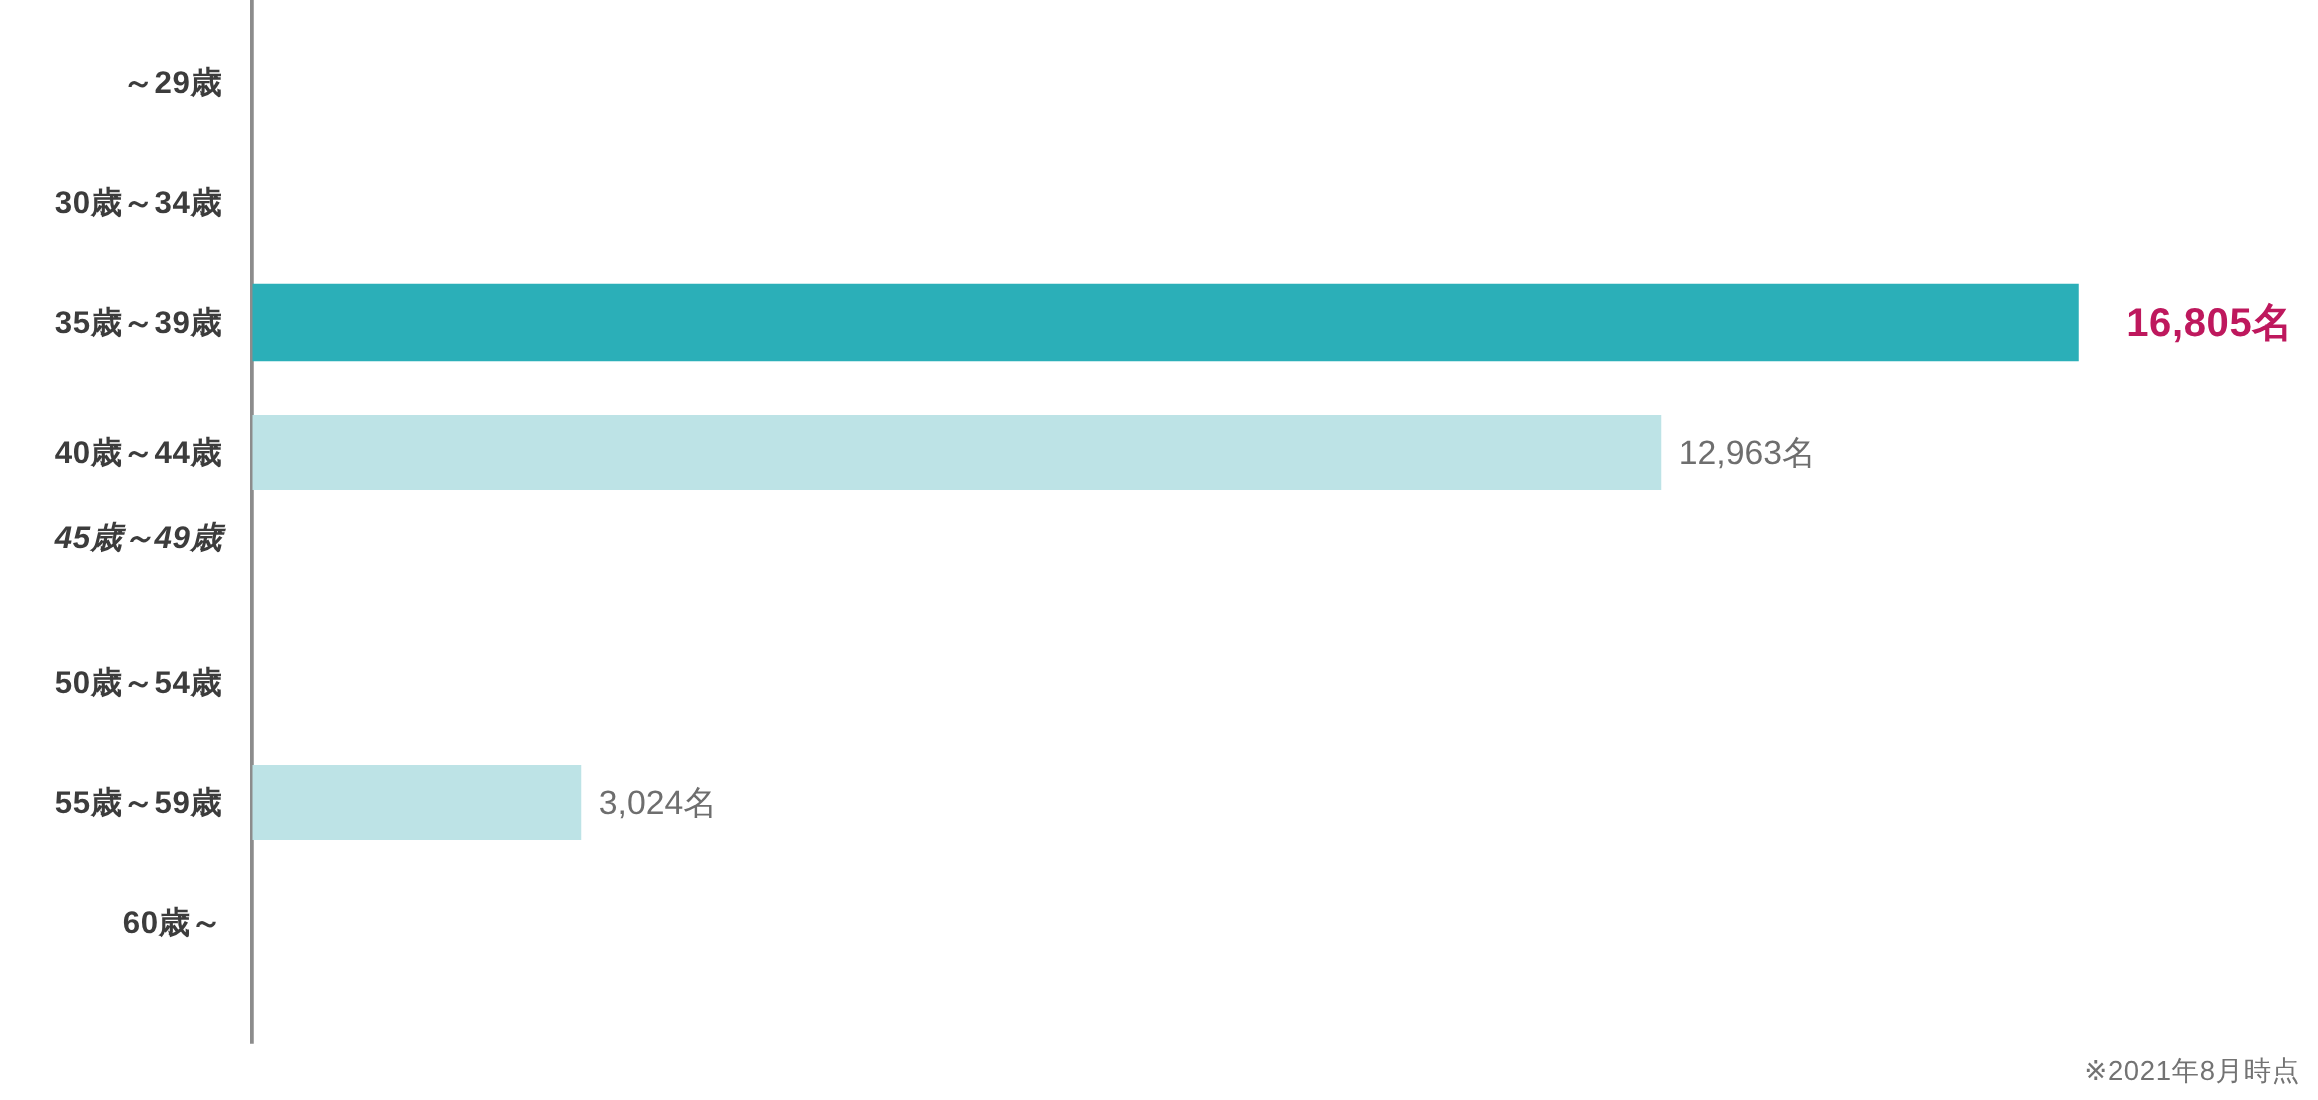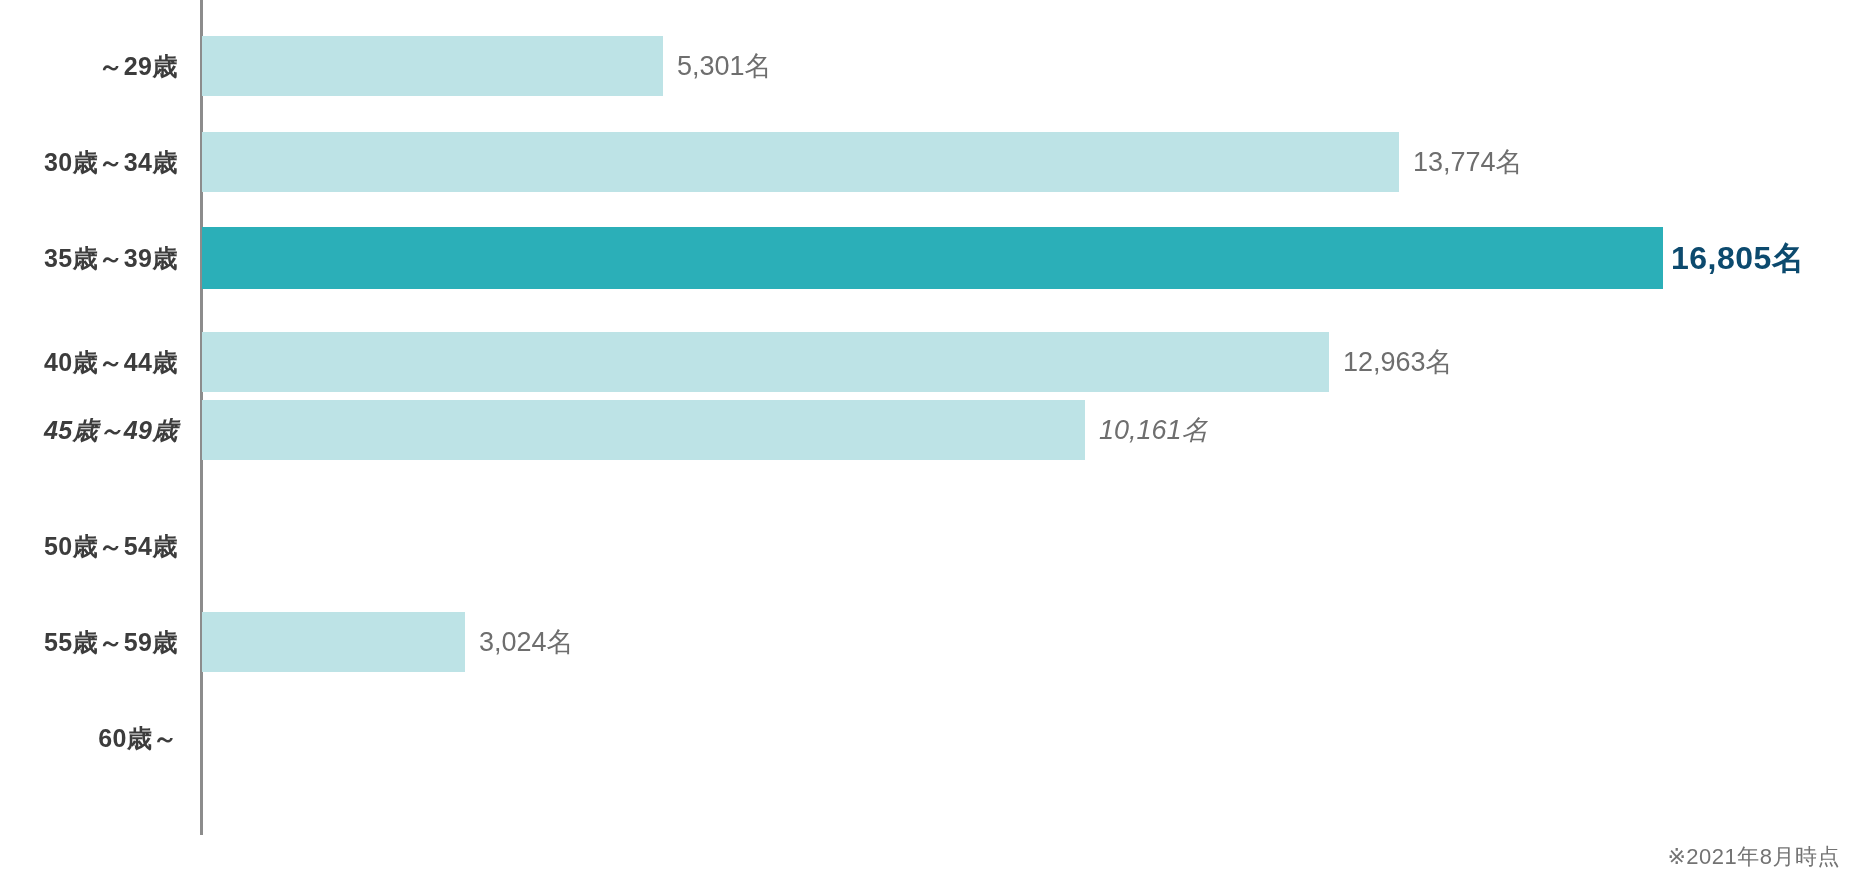"5,301名" div.bar-wrap { html: <div> <div></div> <div>5,301名</div> </div> -> none }
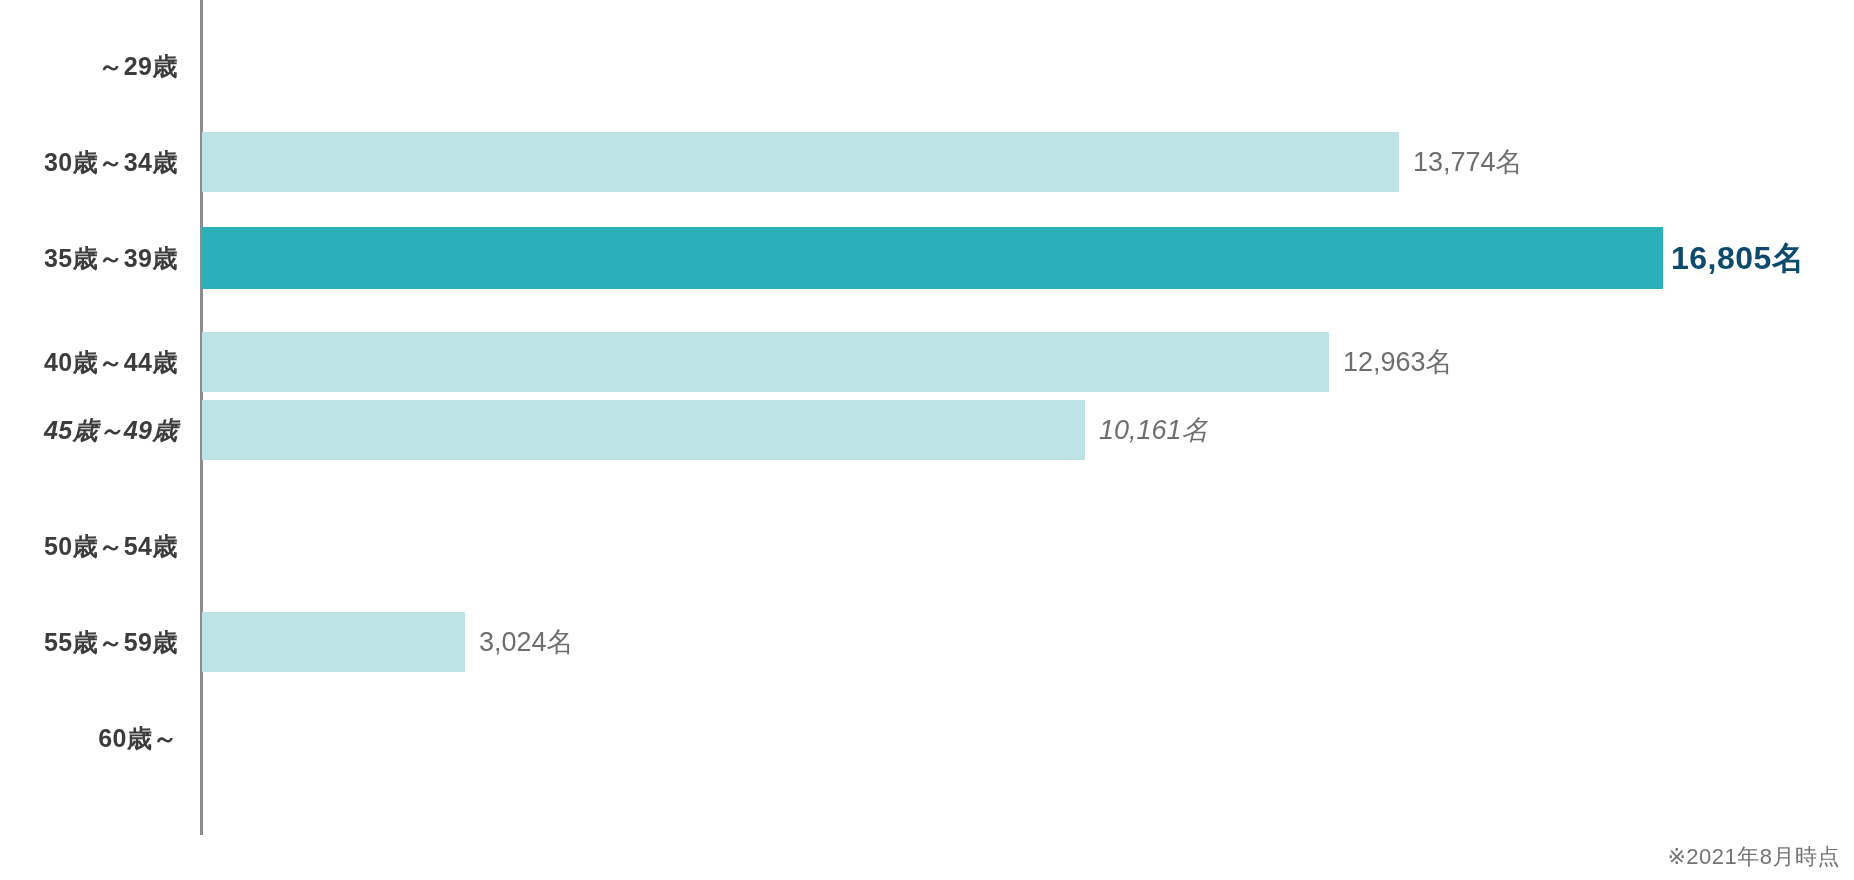"13,774名" div.bar-wrap { html: <div> <div></div> <div>13,774名</div> </div> -> none }
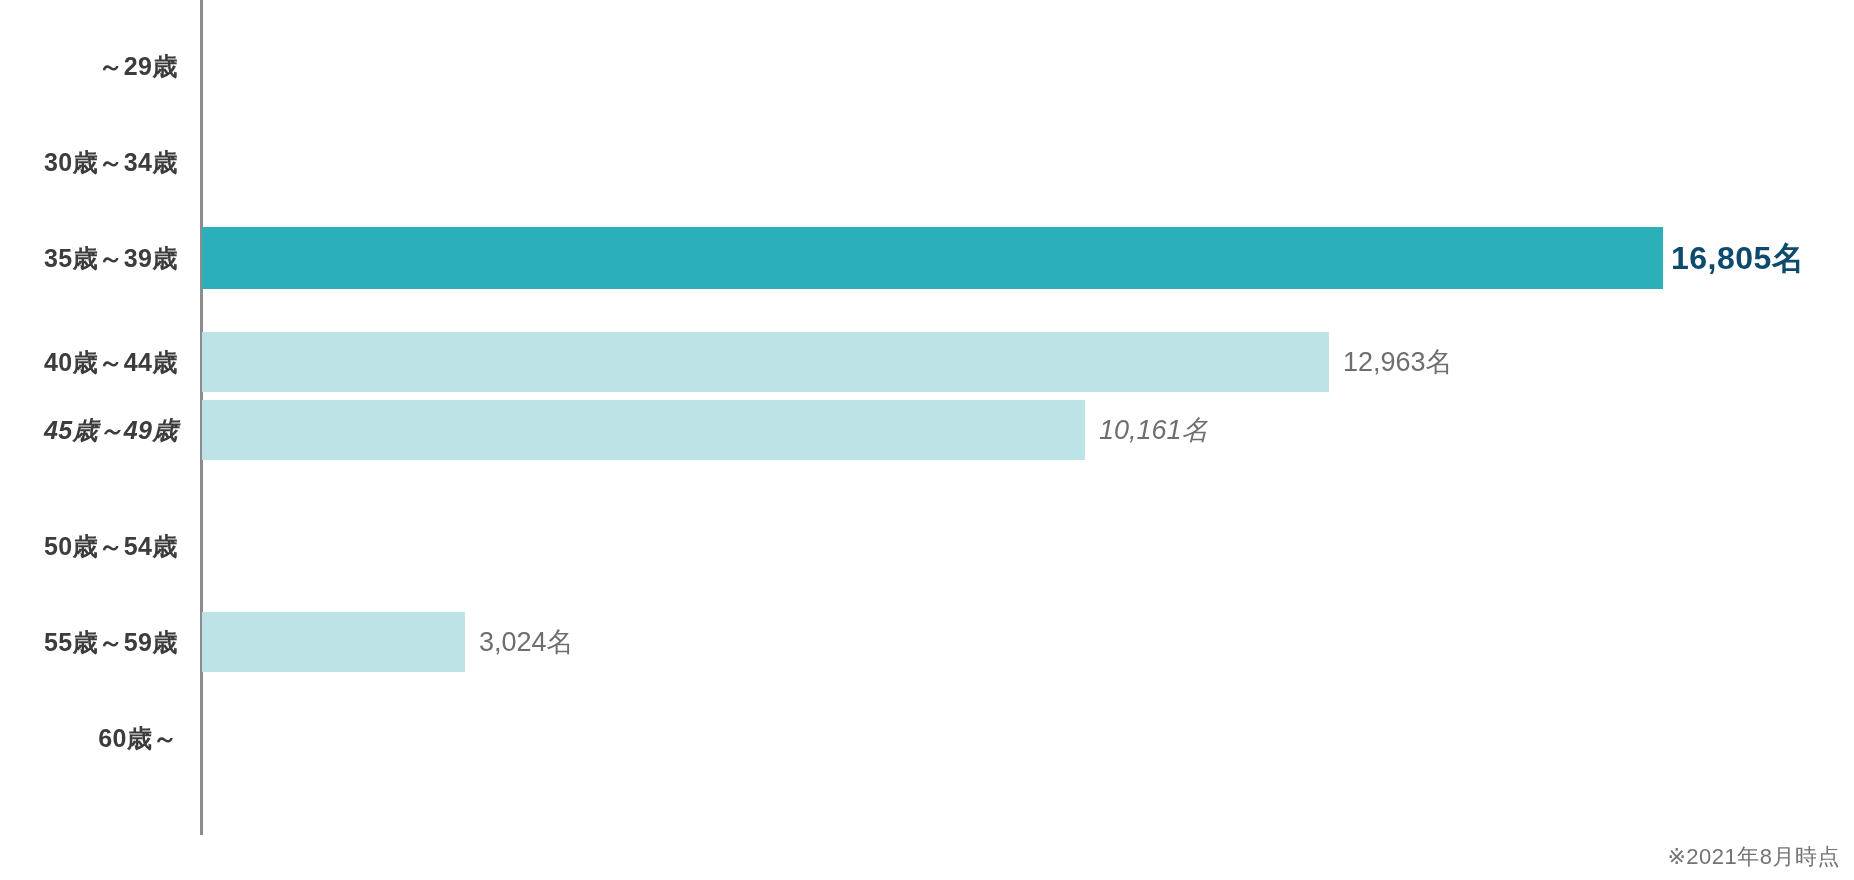"16,805名" .value-label.highlight { color: #0c4a6e -> #be185d; margin-left: 8px -> 38px }
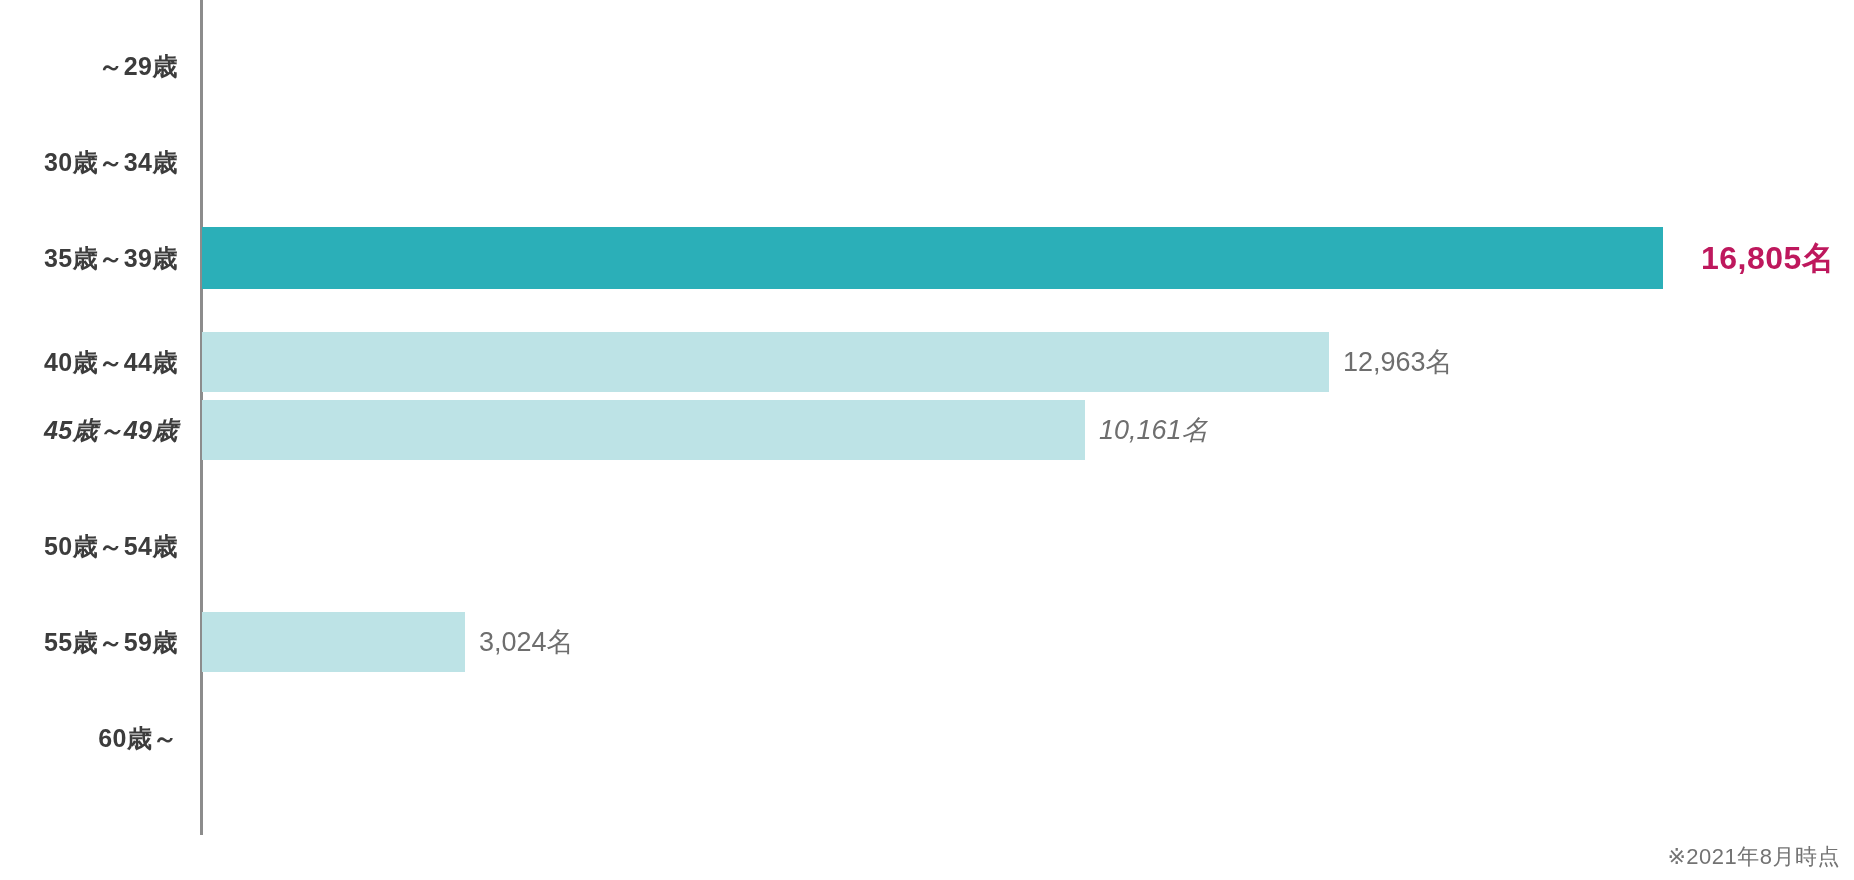"10,161名" div.bar-wrap { html: <div> <div></div> <div>10,161名</div> </div> -> none }
